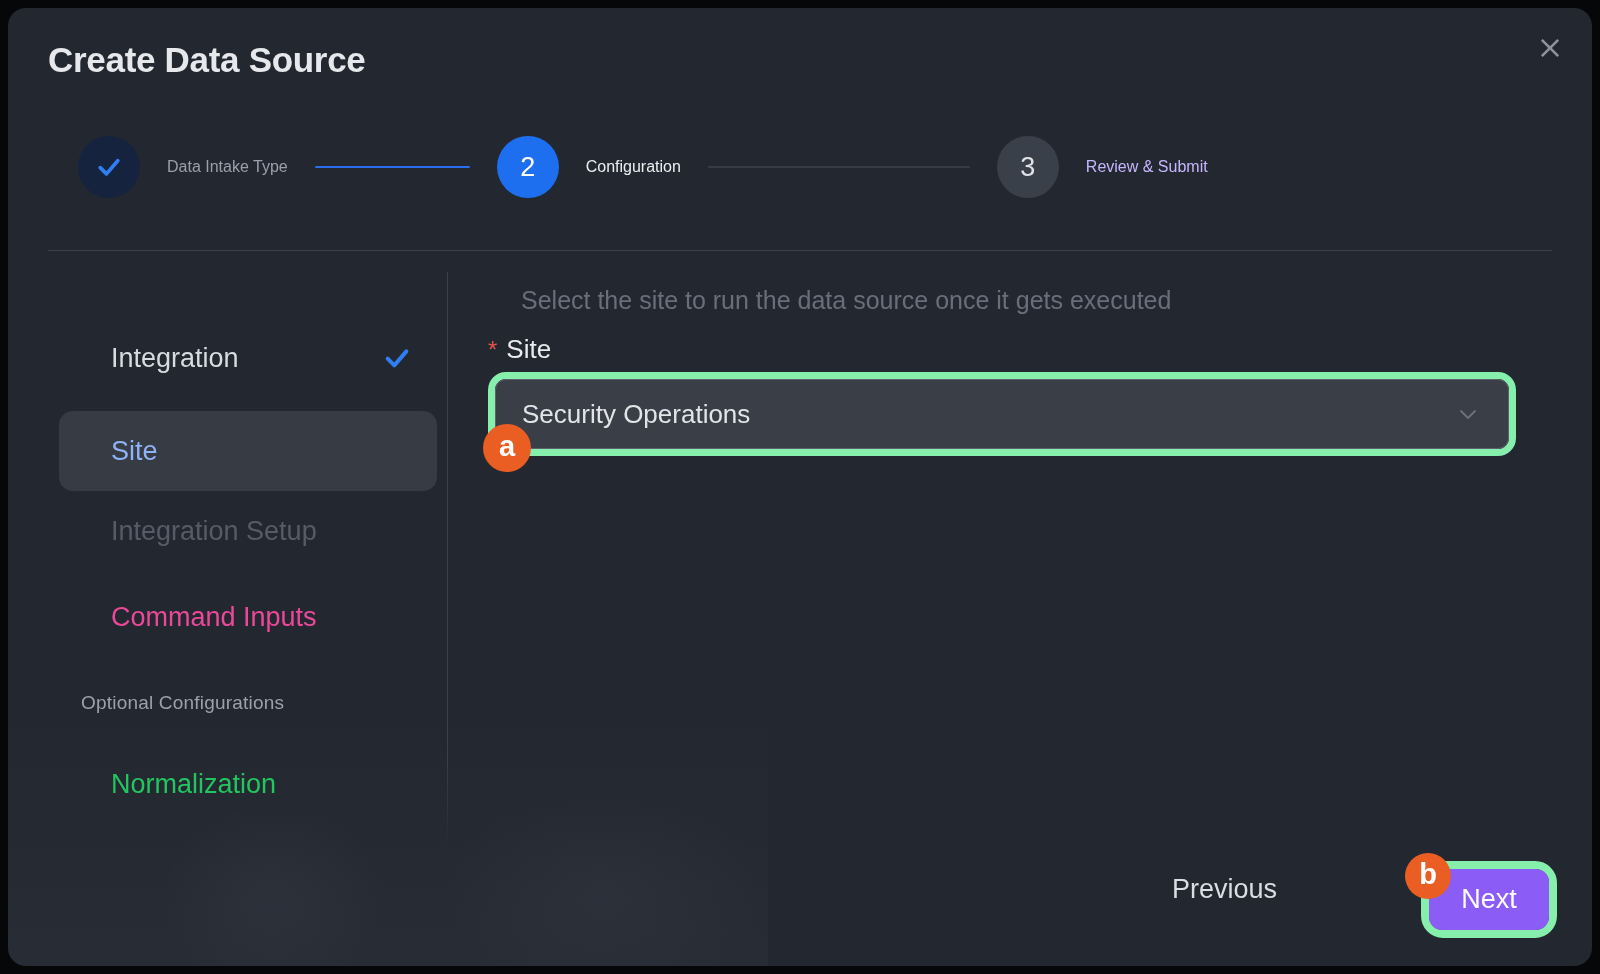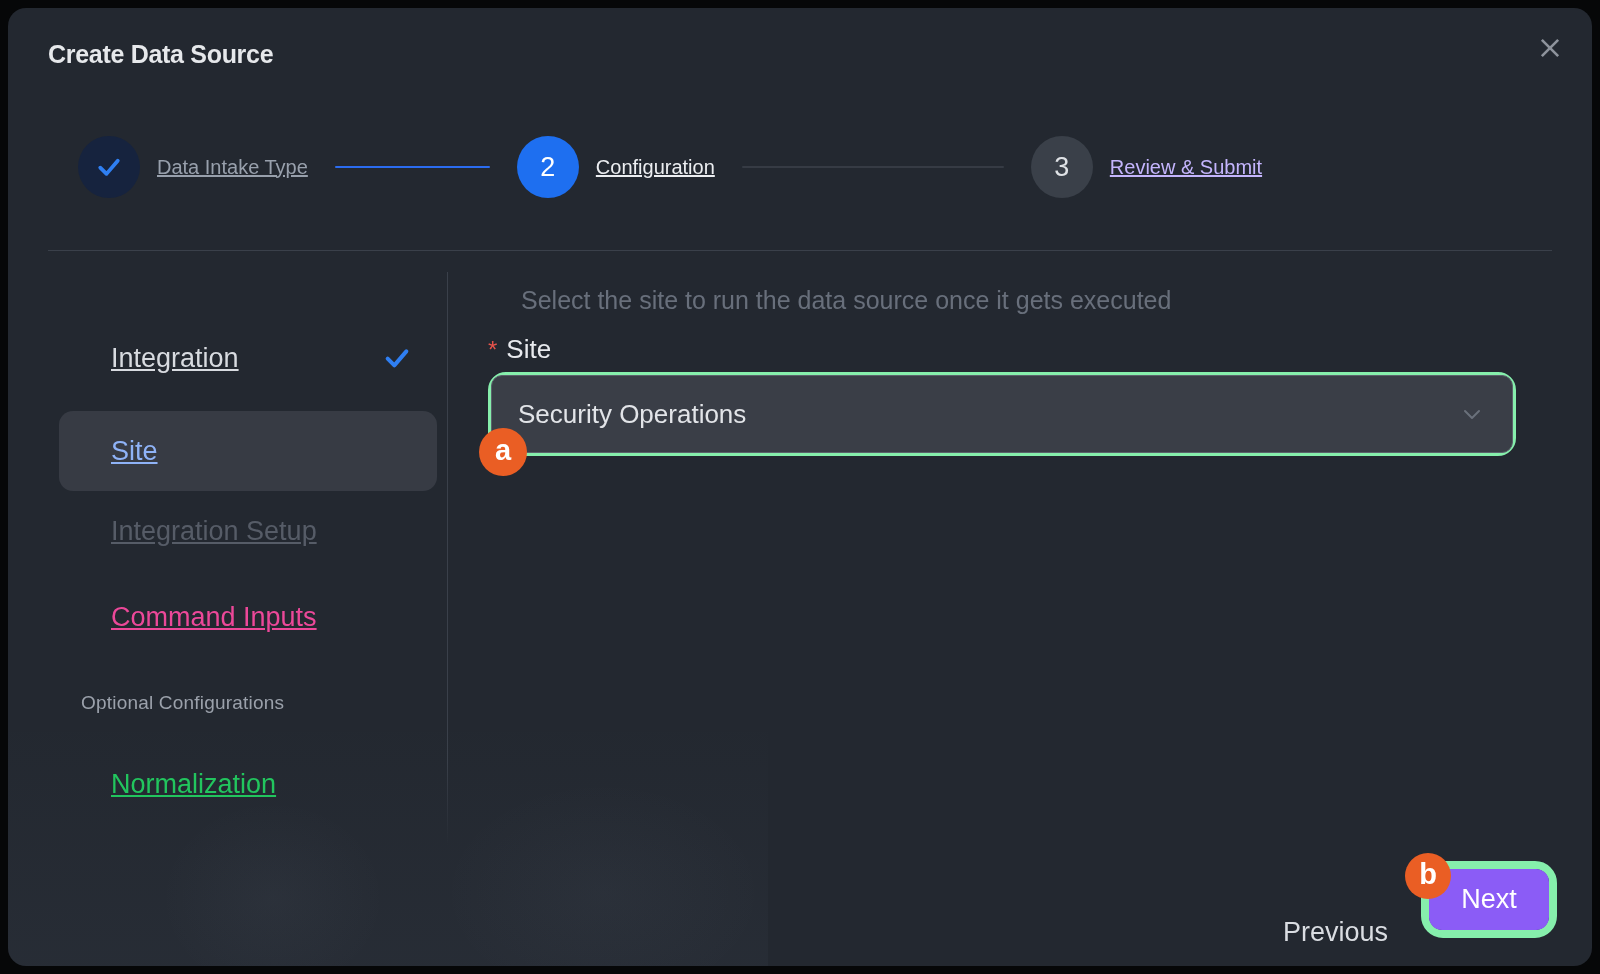"Create Data Source" .title { font-size: 25px -> 35px }
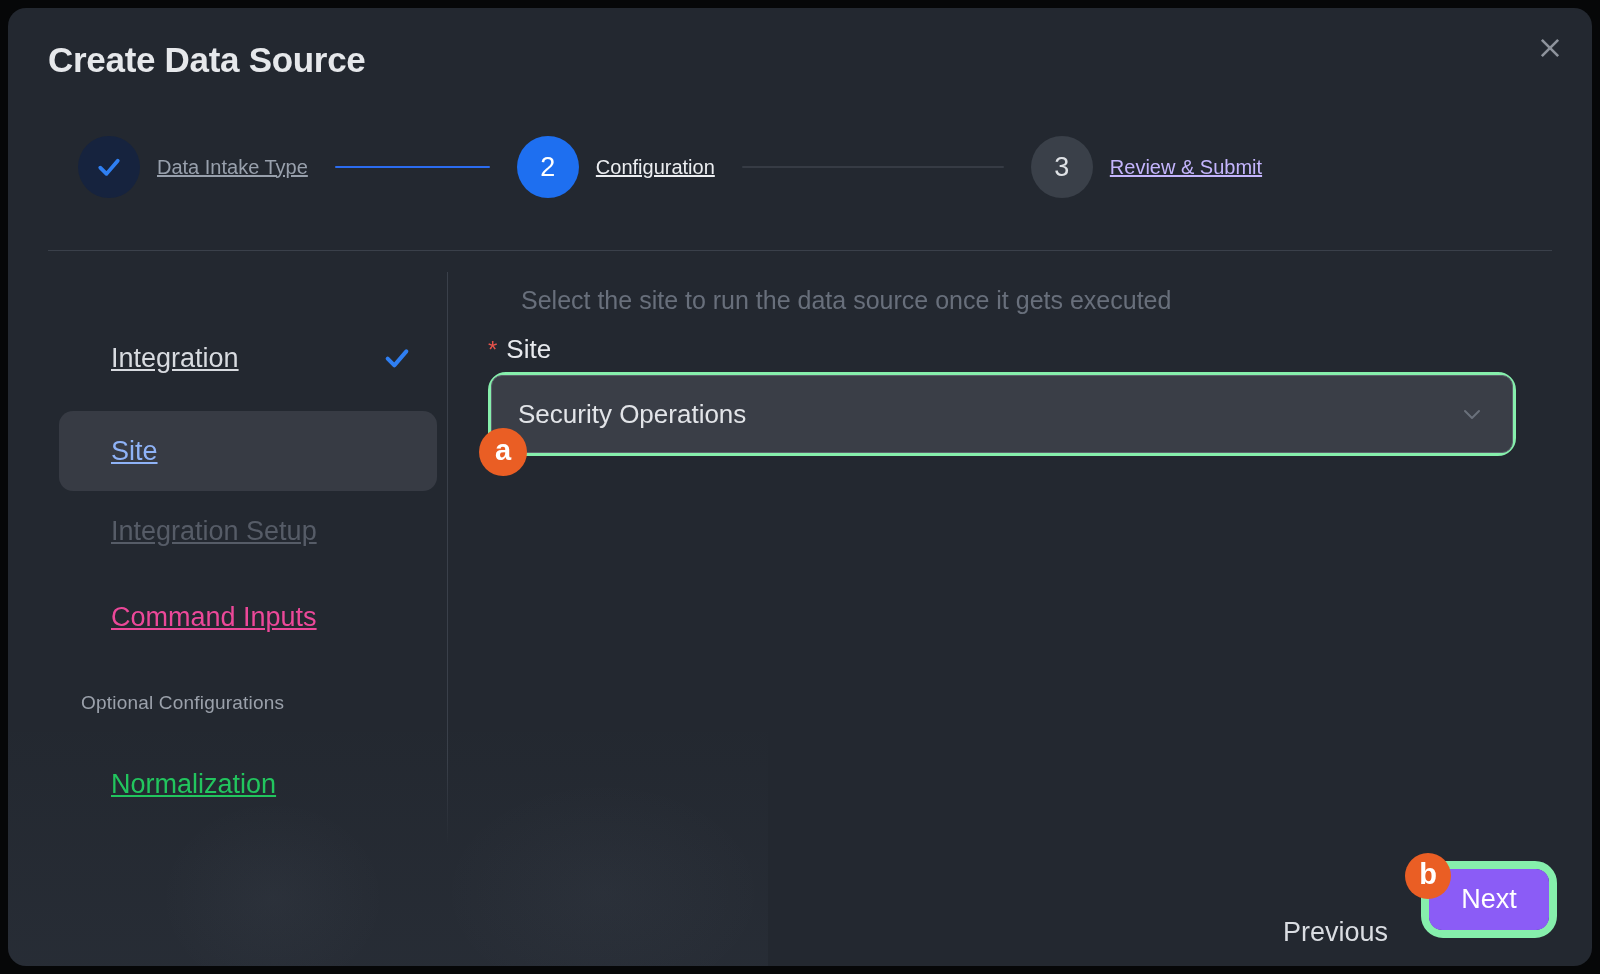"Data Intake Type" .step-label { font-size: 20px -> 16px; margin-left: 17px -> 27px; text-decoration: underline -> none }
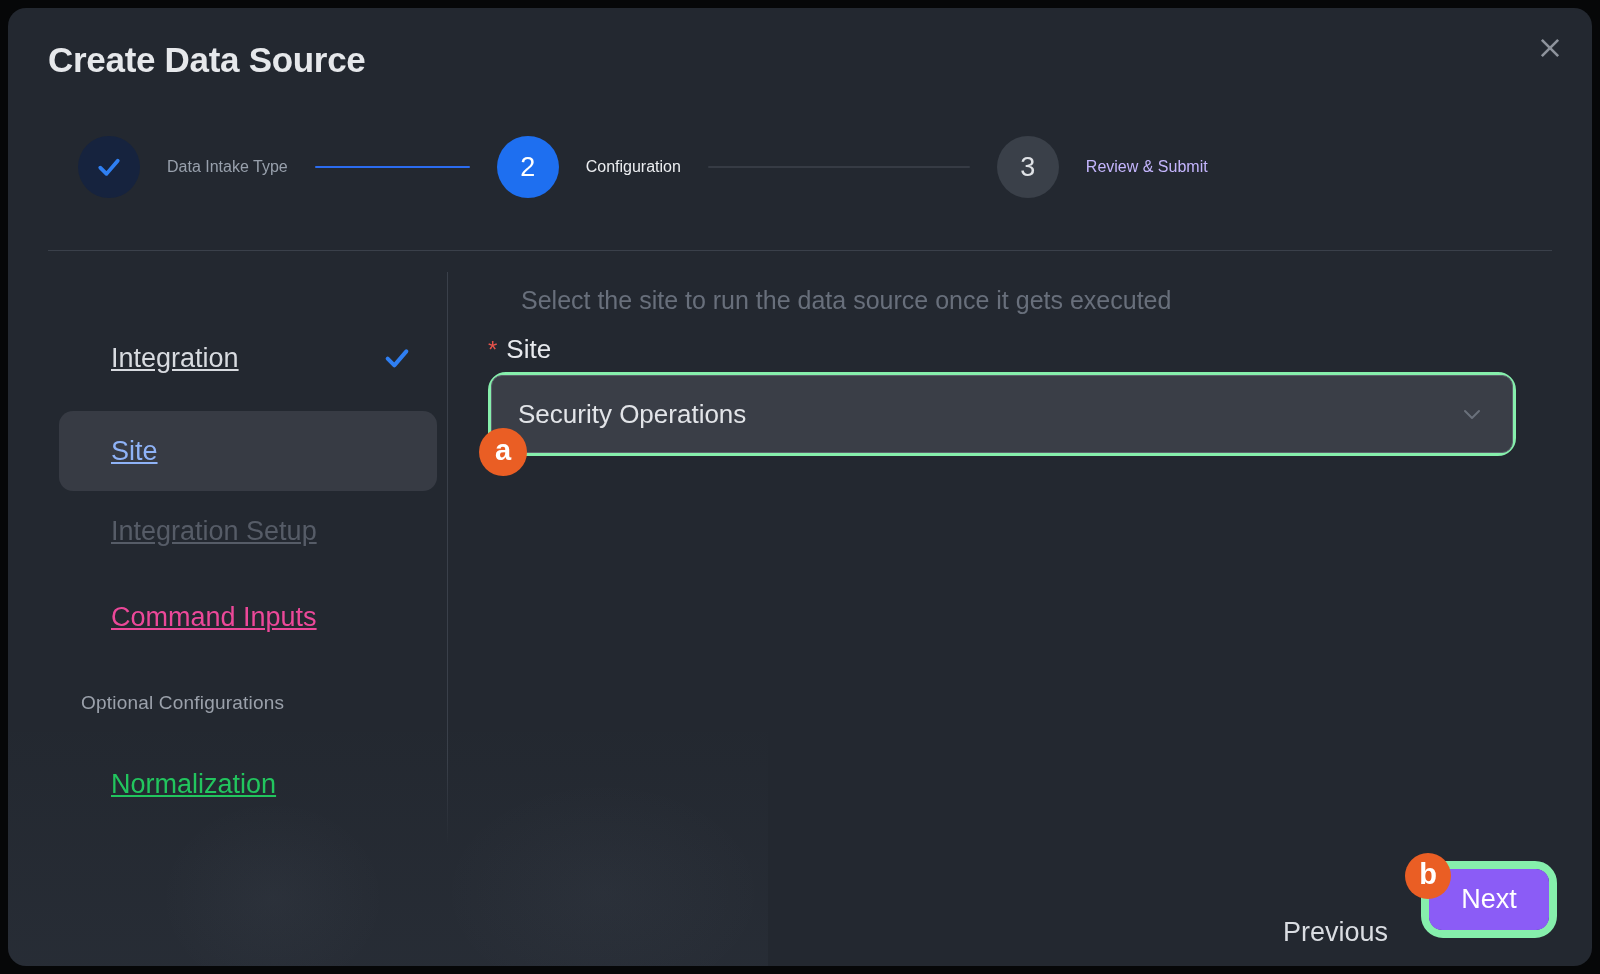"Integration" .side-item { text-decoration: underline -> none }
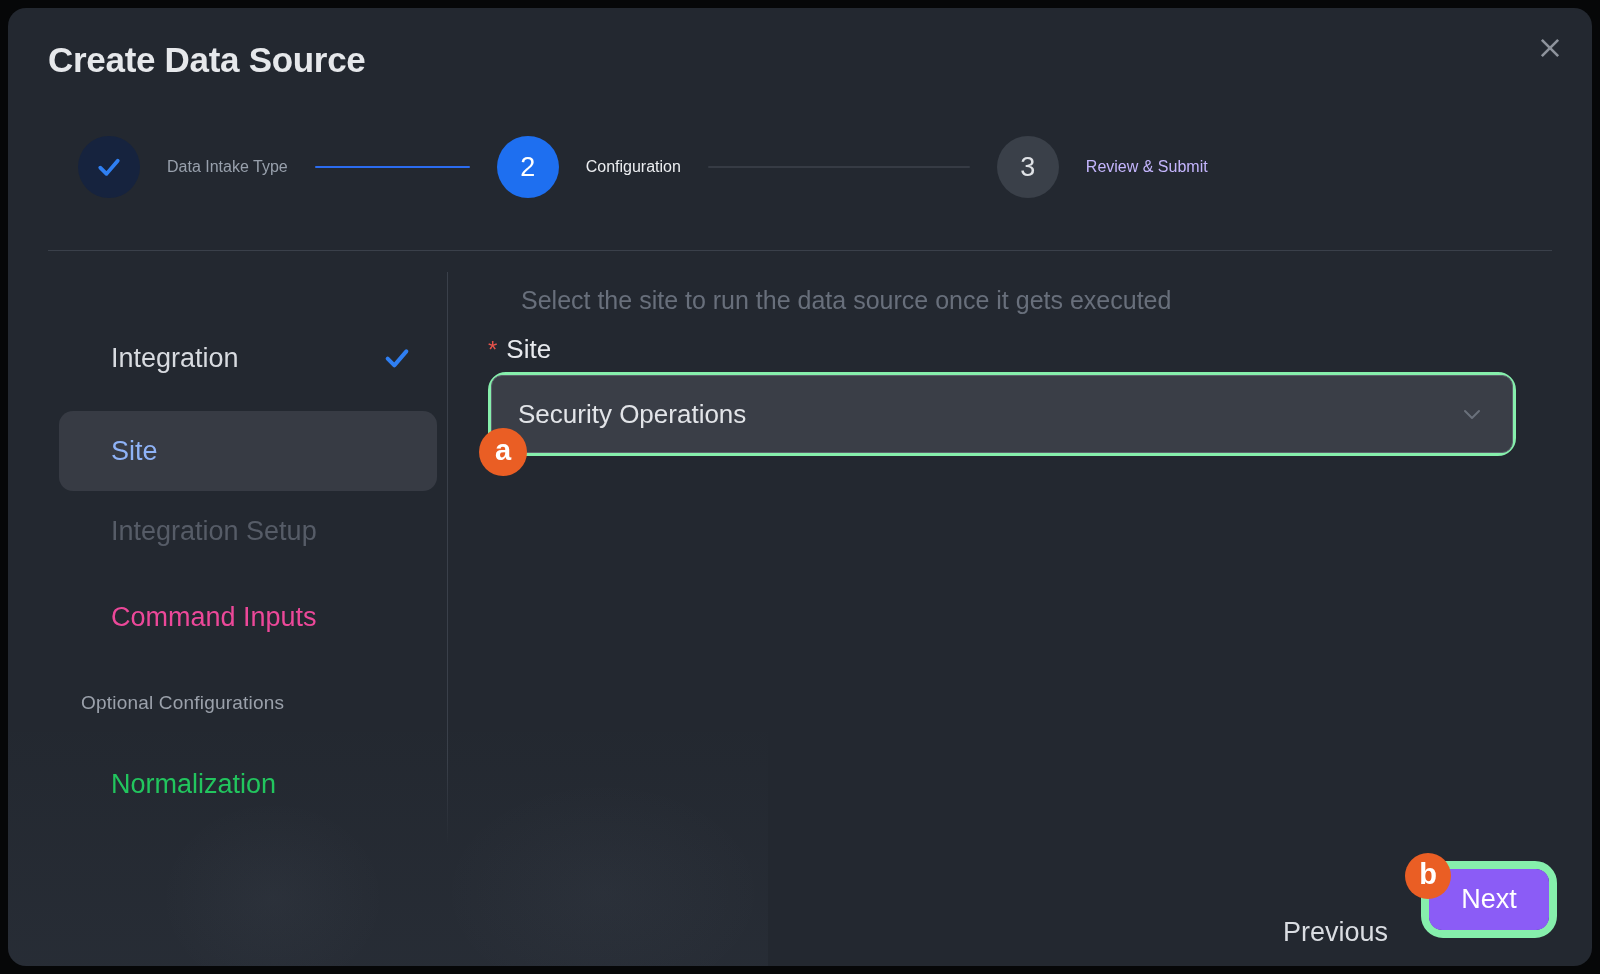"Security Operations" .anno-box { border: 3px solid #86efac -> 7px solid #86efac }
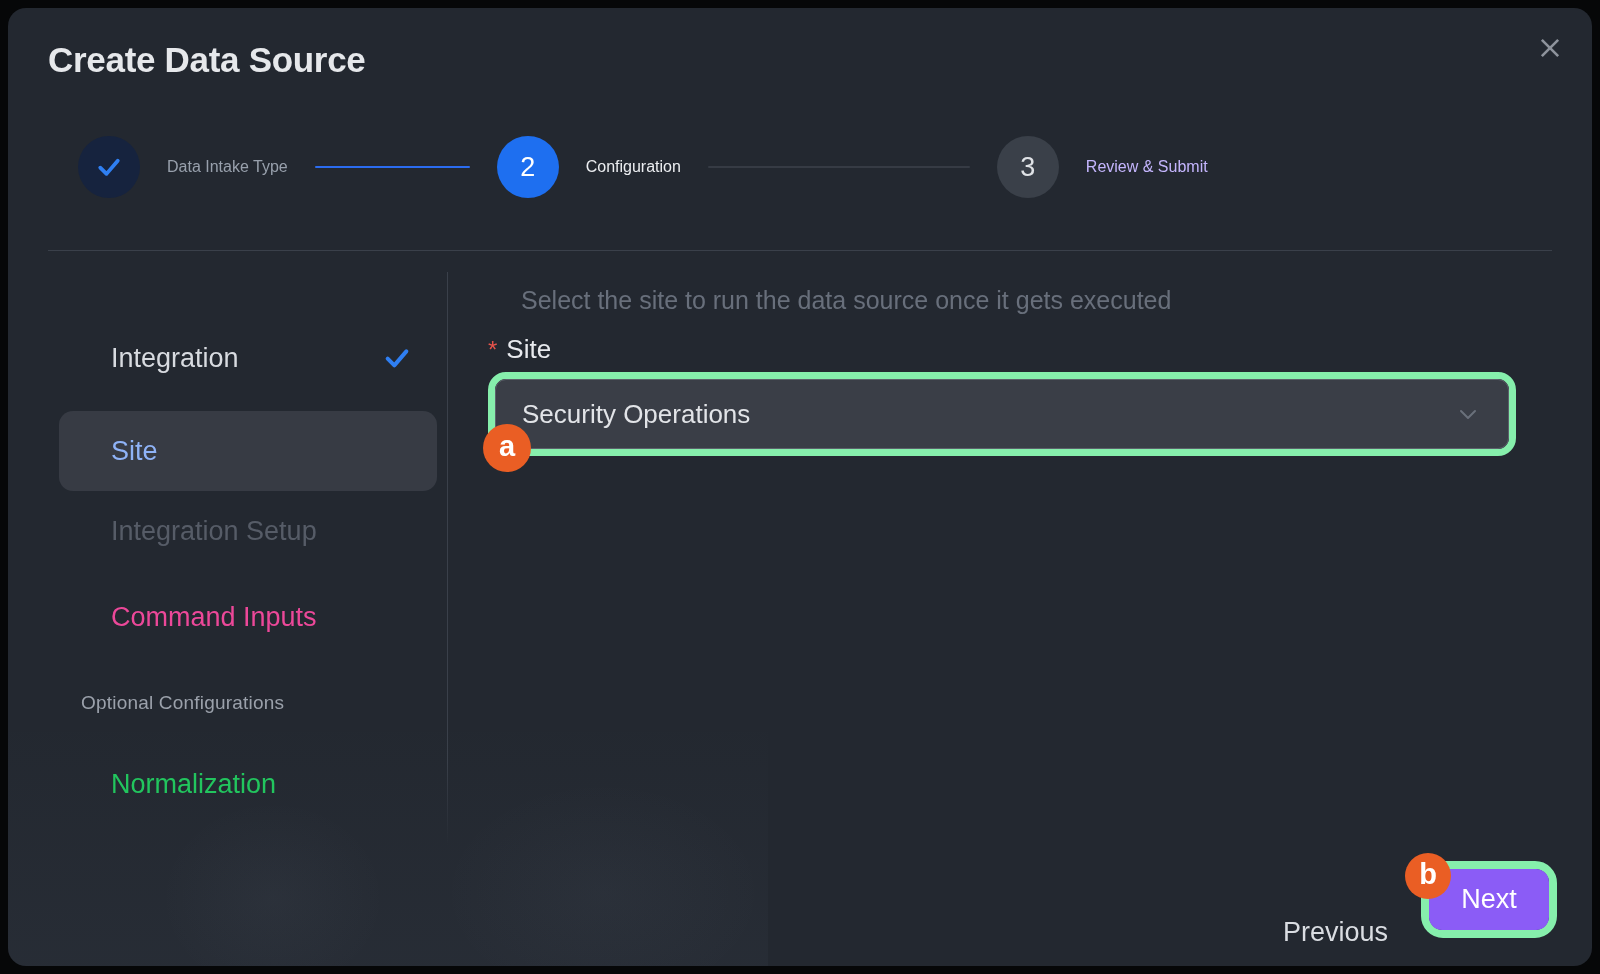"Previous" .prev-btn { left: 1275px -> 1164px; margin-top: 43px -> none }
